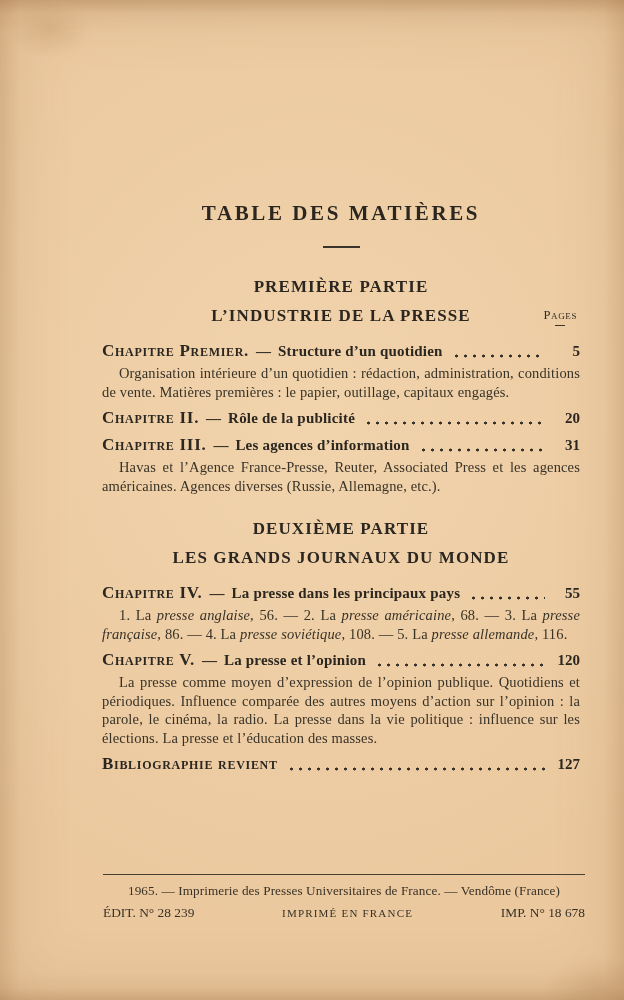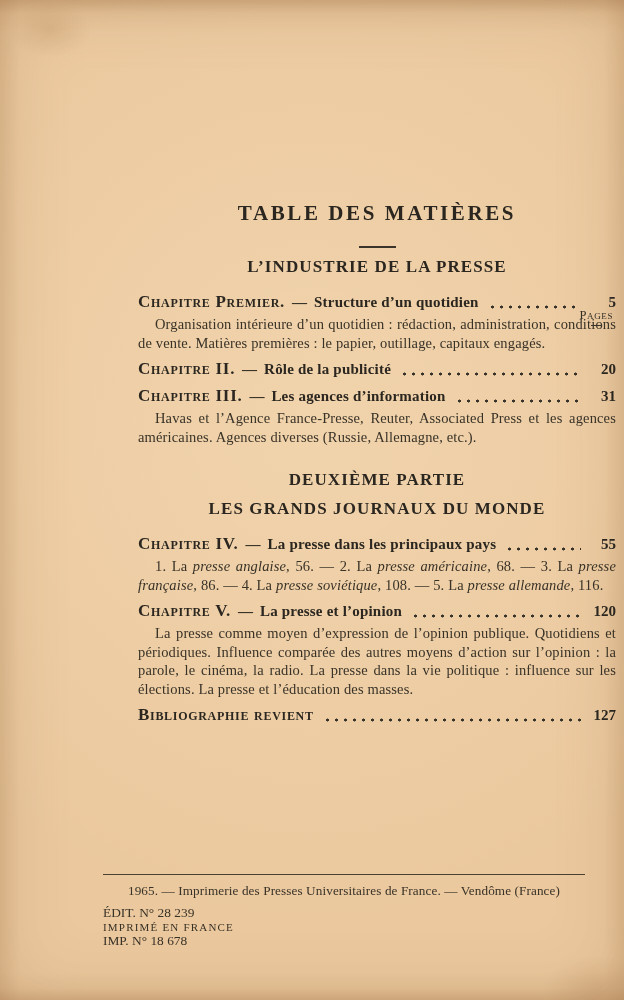"TABLE DES MATIÈRES" .content { margin-left: 36px -> none }
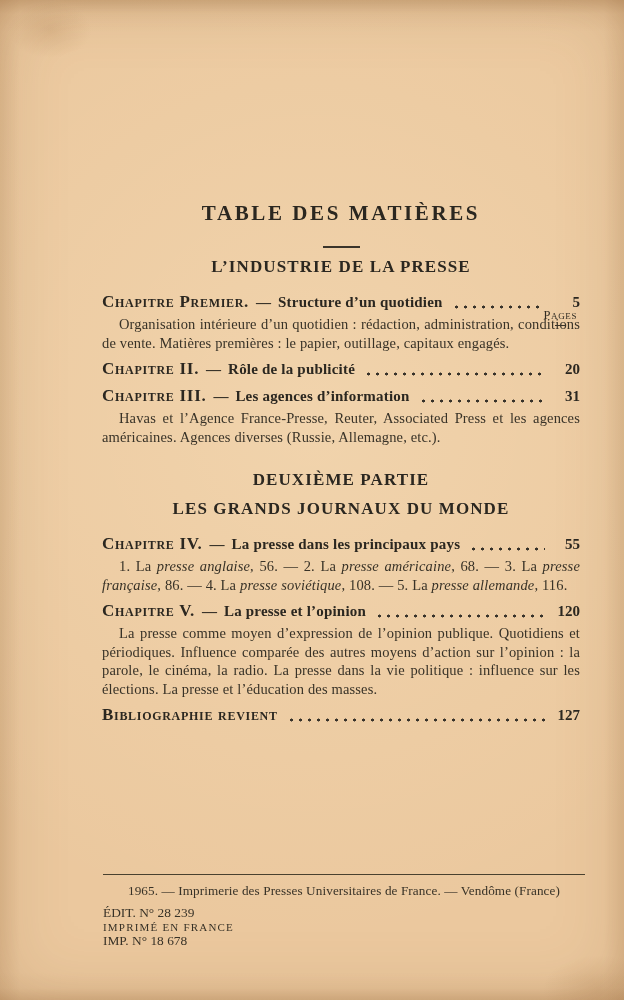"PREMIÈRE PARTIE" div.part-head { html: none -> <div>PREMIÈRE PARTIE</div> }
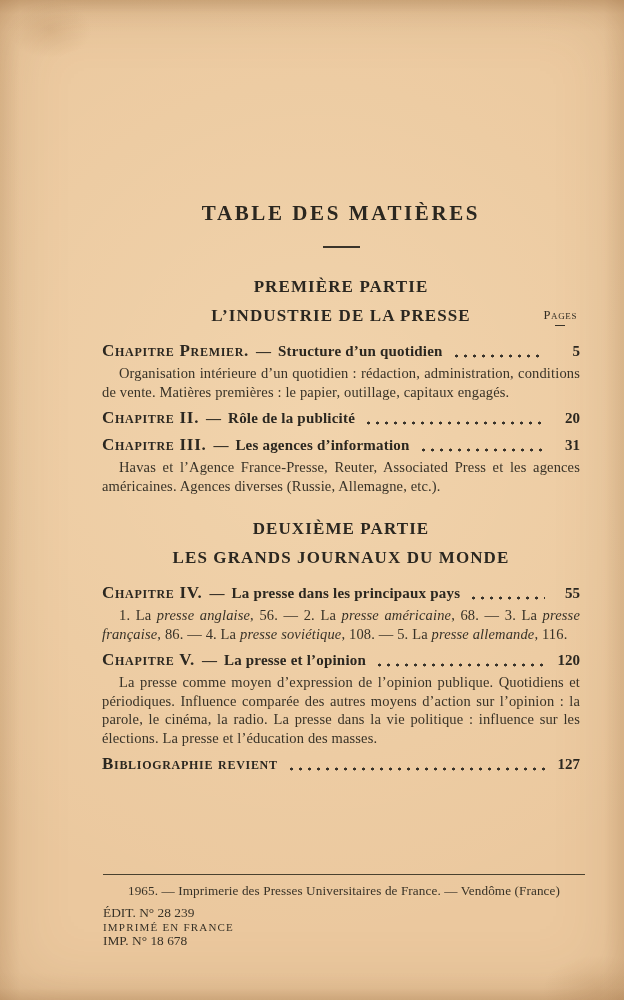"ÉDIT. N° 28 239" .footer-line2 { flex-direction: column -> none }
